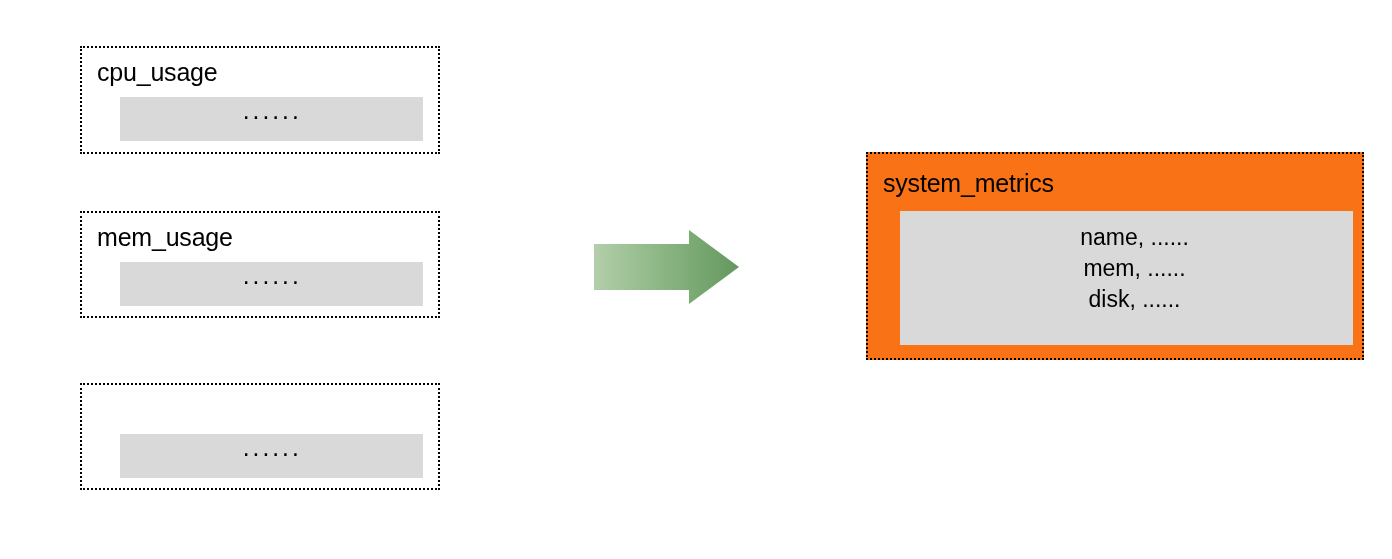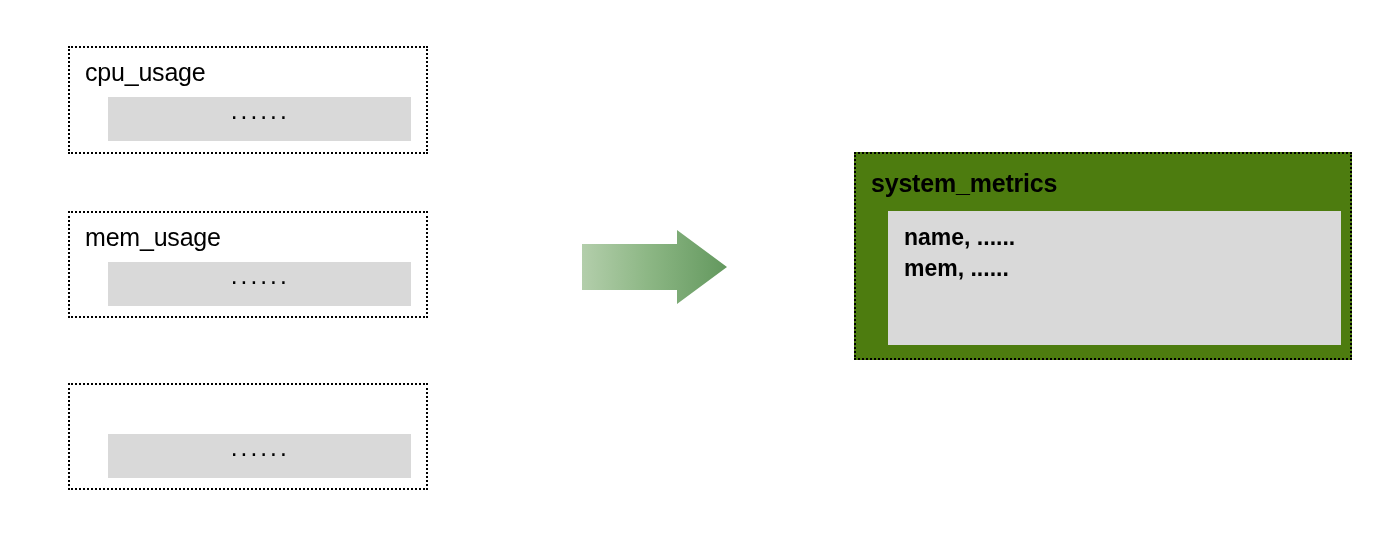"cpu_usage" .canvas { left: 4px -> 16px; text-align: none -> center }
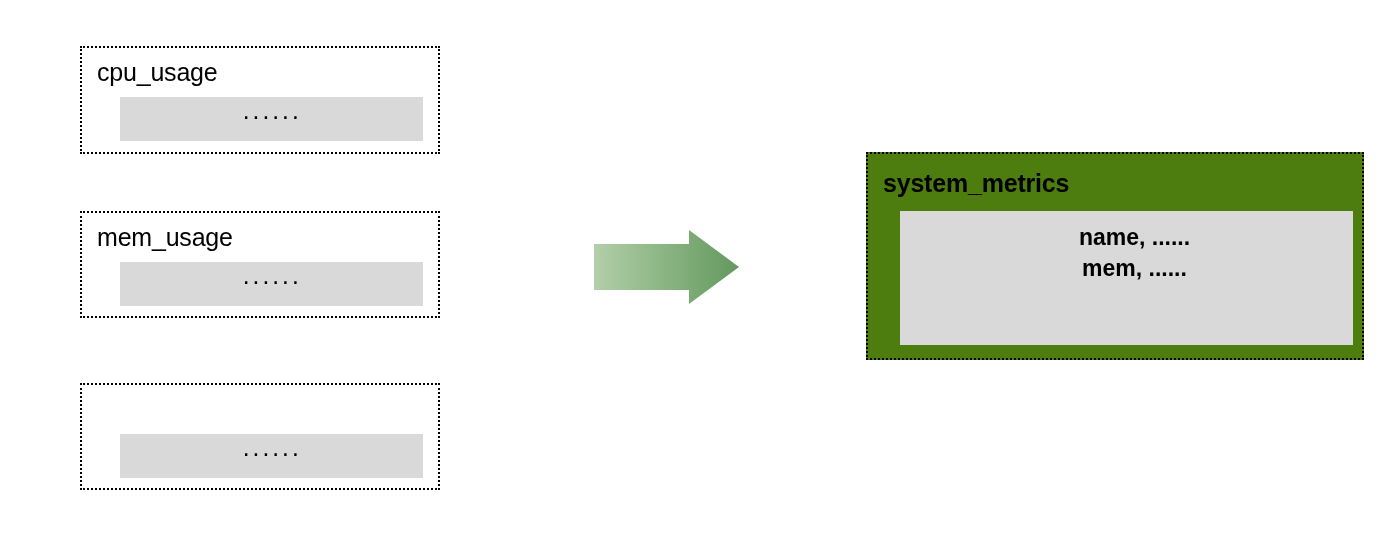"system_metrics" #box-target { background: #4d7c0f -> #f97316; font-weight: bold -> none }
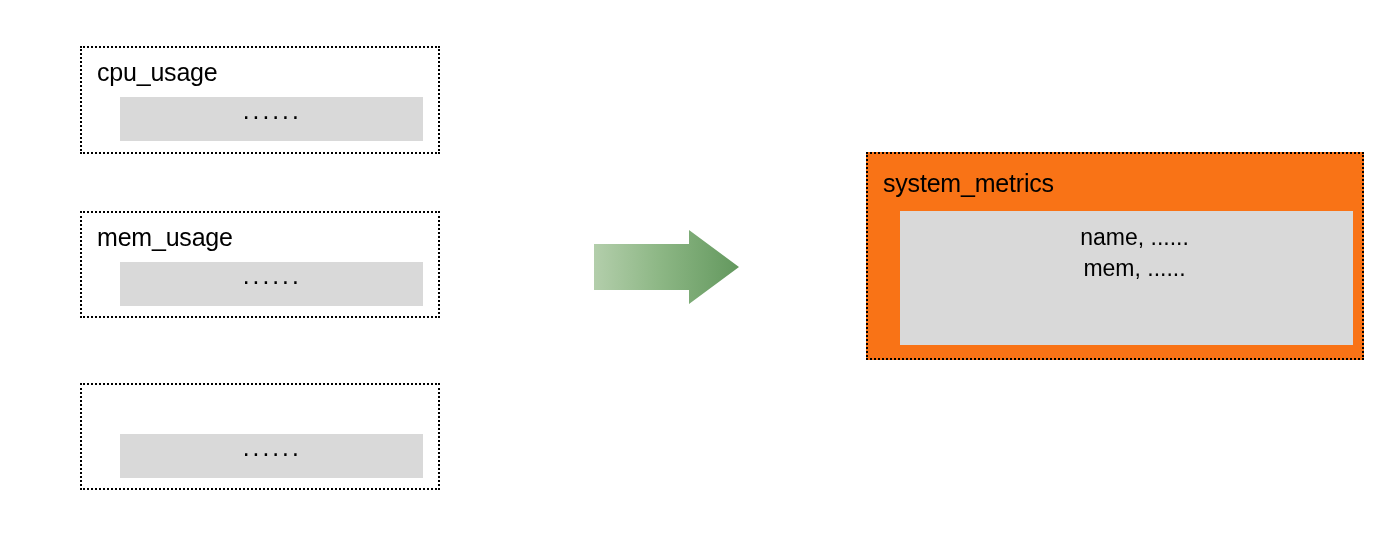"disk, ......" div.tgt-row { html: none -> <div>disk, ......</div> }
